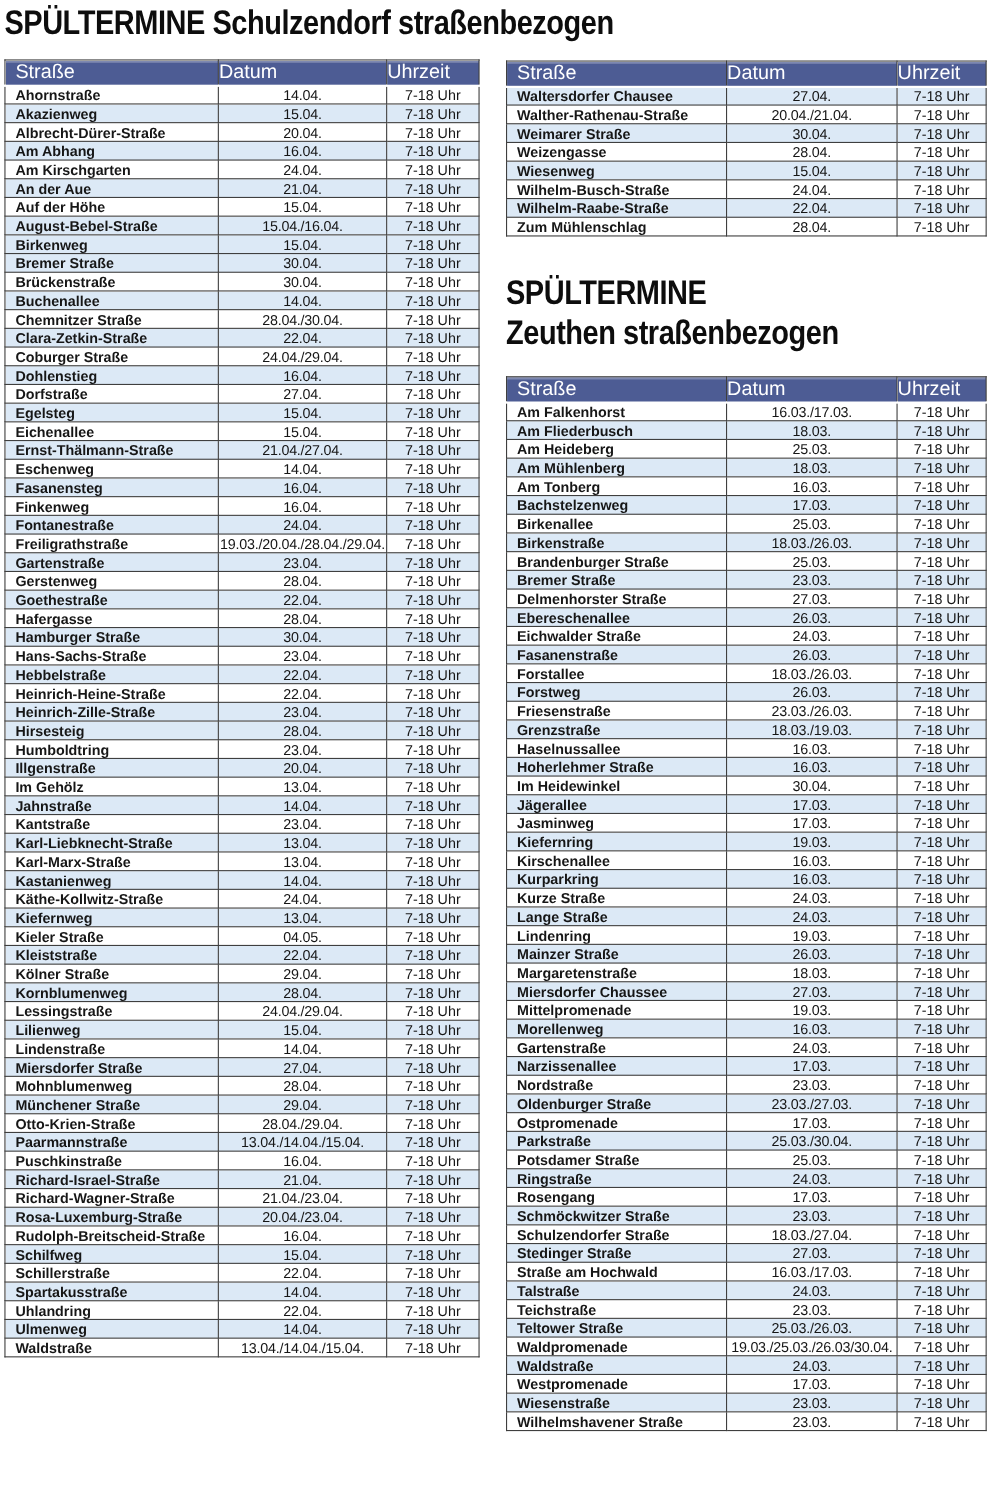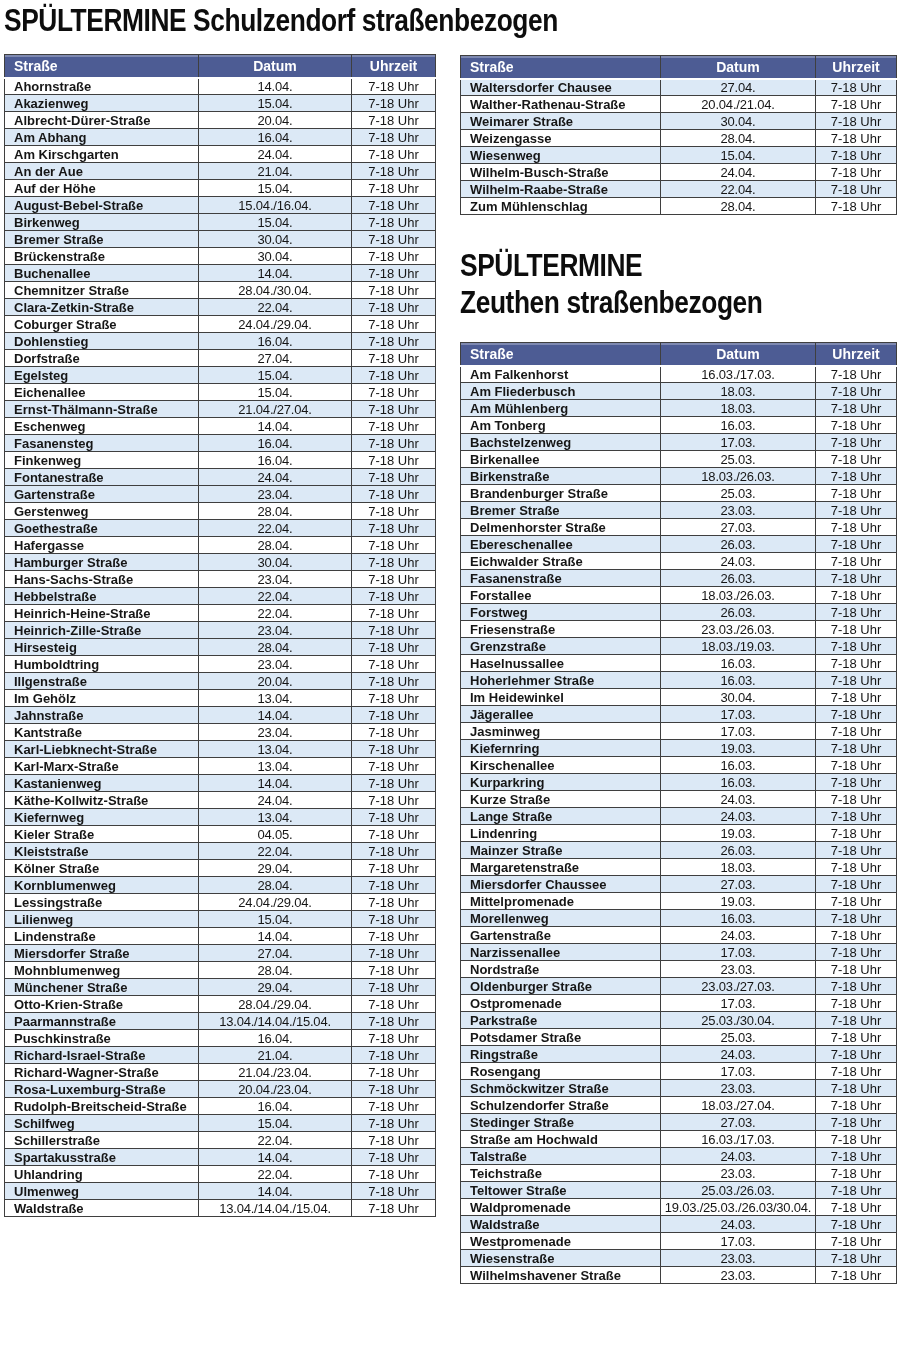"Straße" table.sched th { font-size: 14px -> 18px; font-weight: bold -> normal }
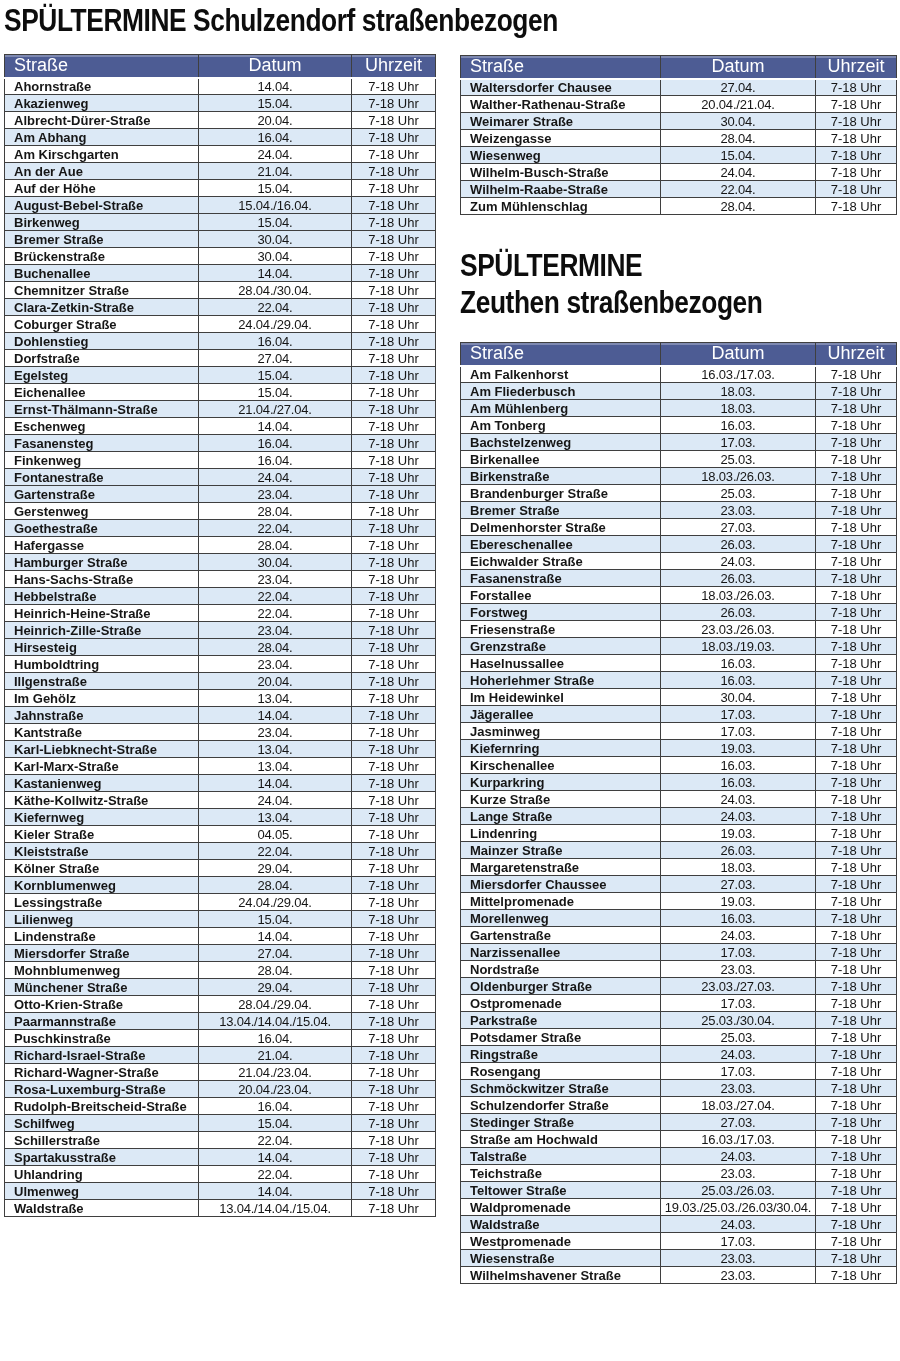"Datum" th.col-date, th.col-time { text-align: center -> left }
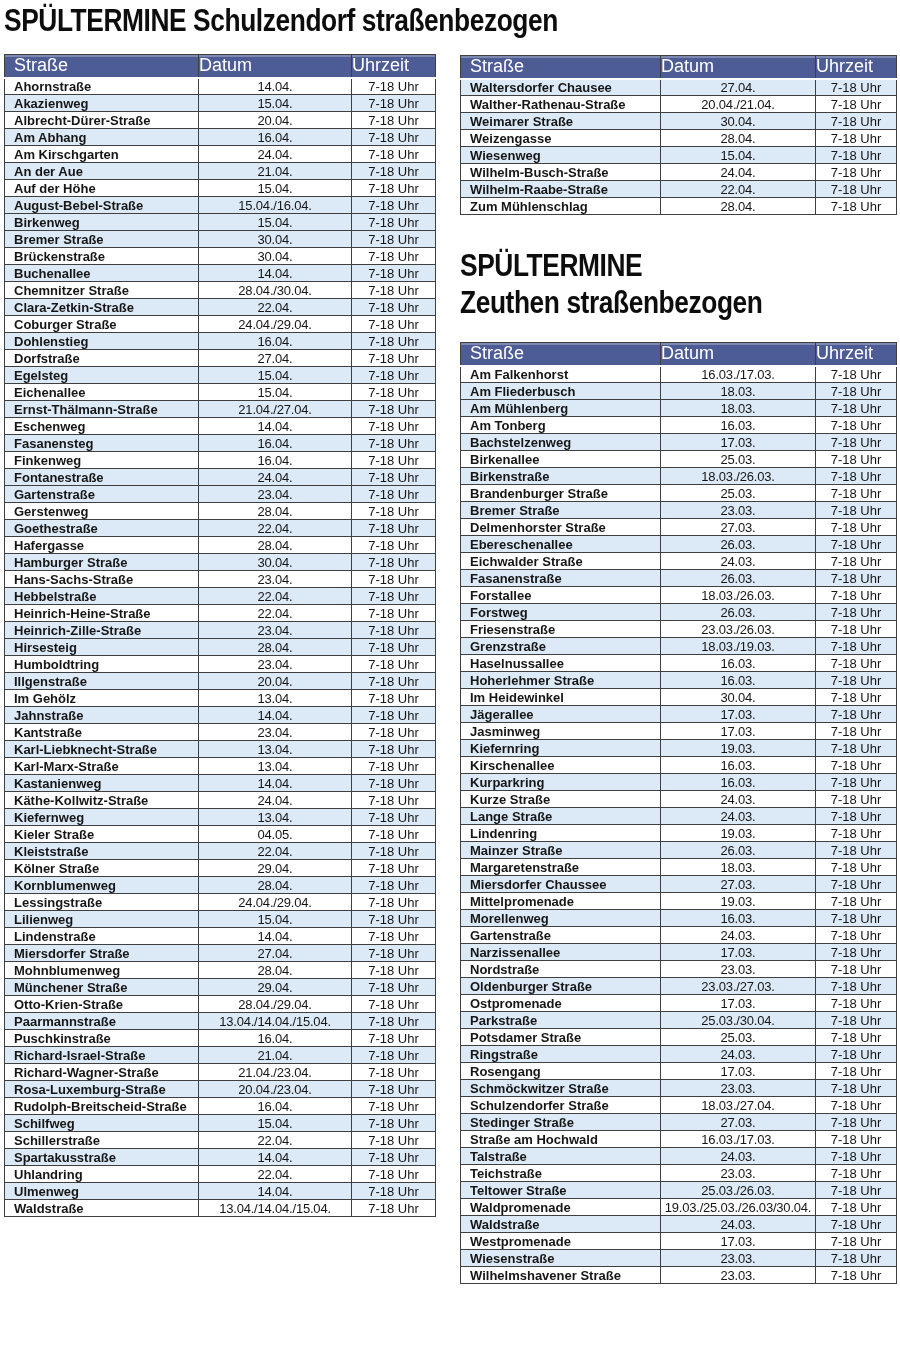"Am Heideberg" tr { html: none -> <tr> <td>Am Heideberg</td> <td>25.03.</td> <td>7-18 Uhr</td> </tr> }
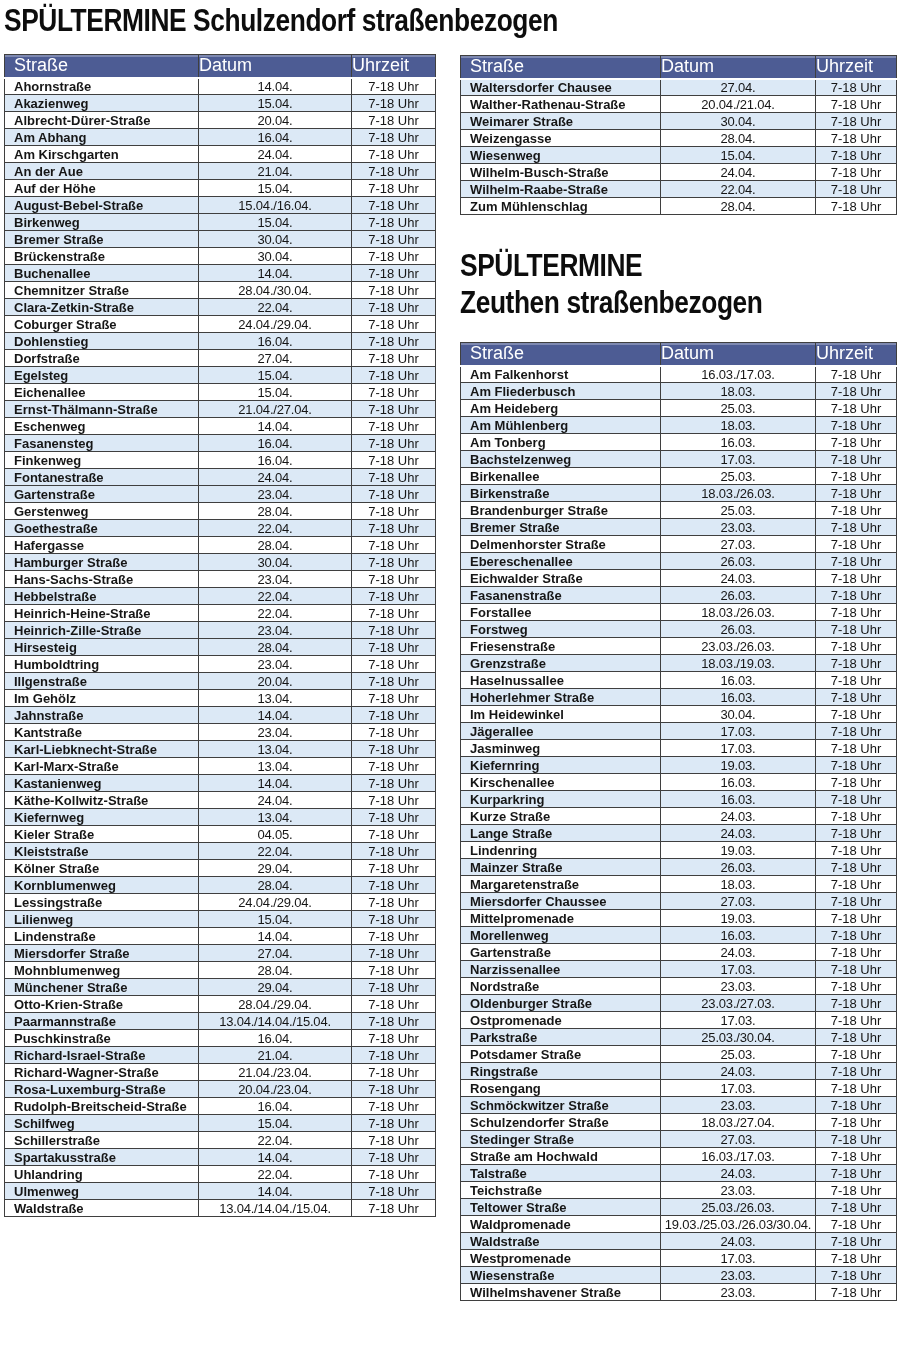"Freiligrathstraße" tr { html: none -> <tr> <td>Freiligrathstraße</td> <td>19.03./20.04./28.04./29.04.</td> <td>7-18 Uhr</td> </tr> }
